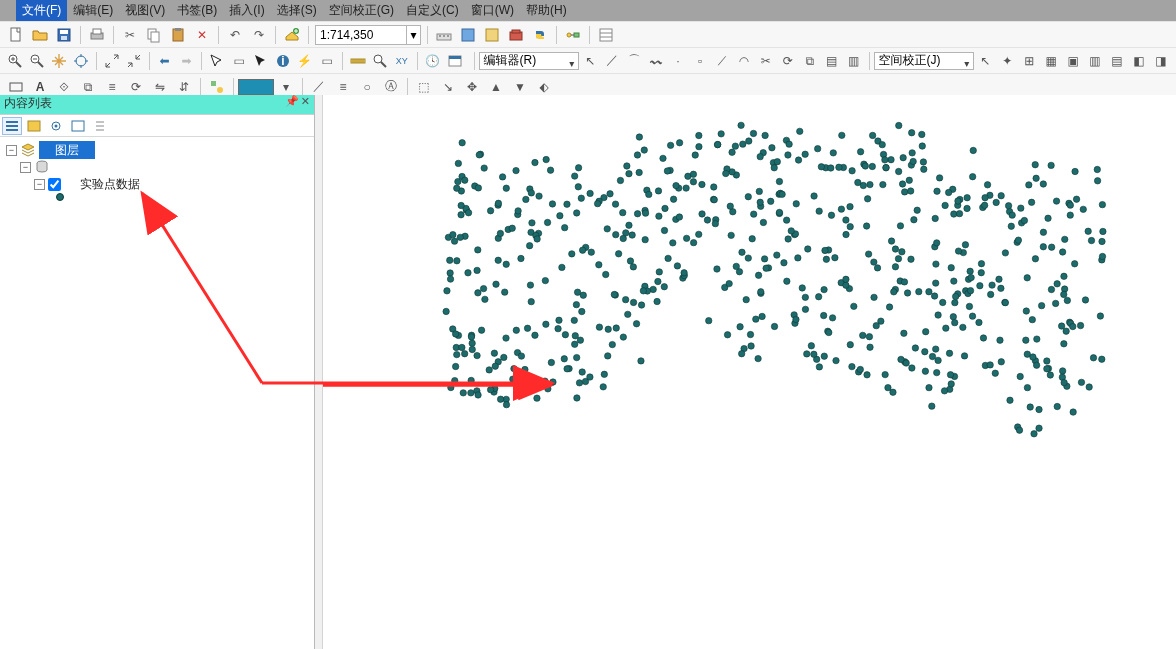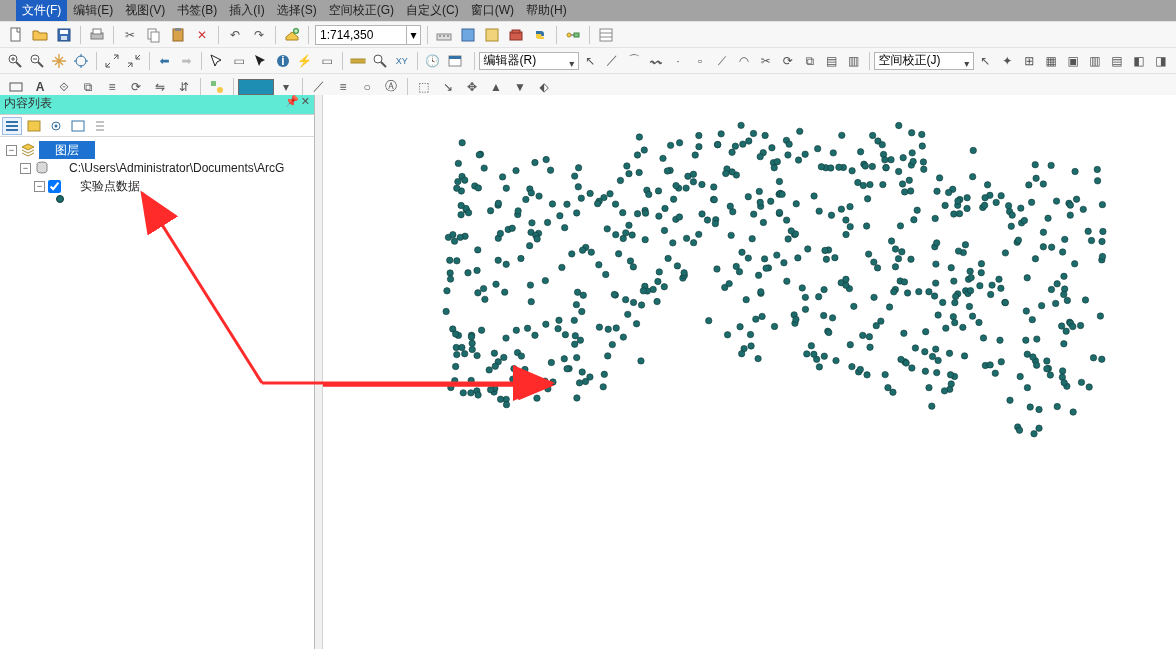"C:\Users\Administrator\Documents\ArcG" span.lbl { html: <span>C:\Users\Administrator\Documents\ArcG</span> -> none }
